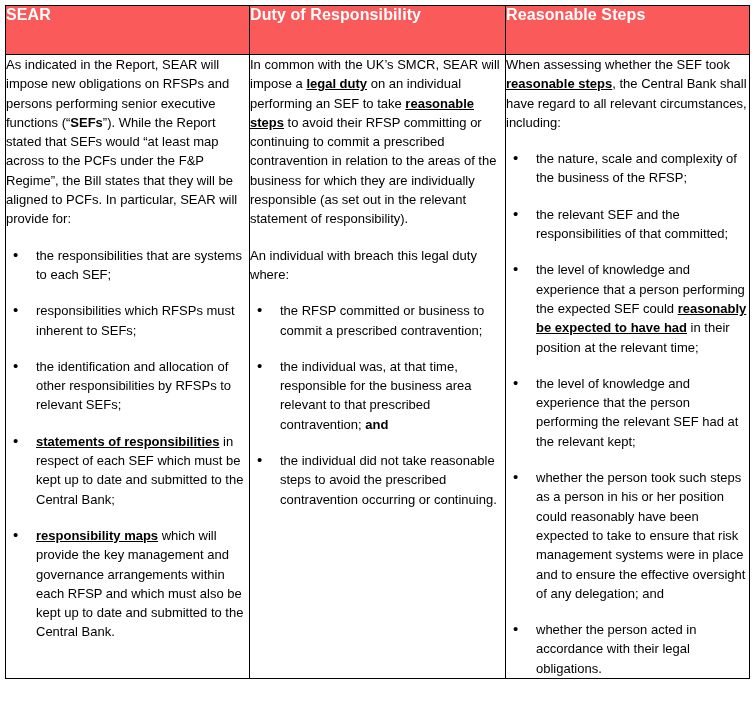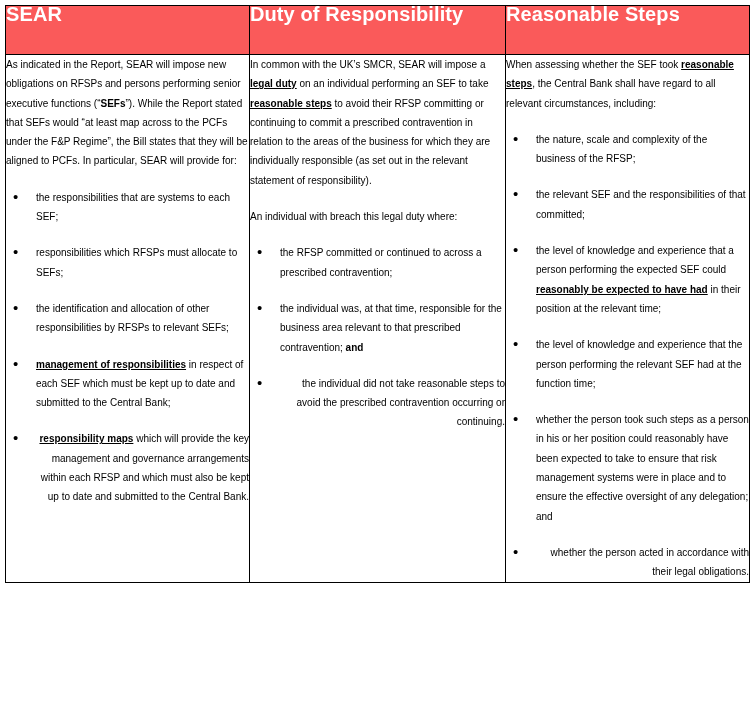"SEAR" .hdr-label { font-size: 20px -> 16px }
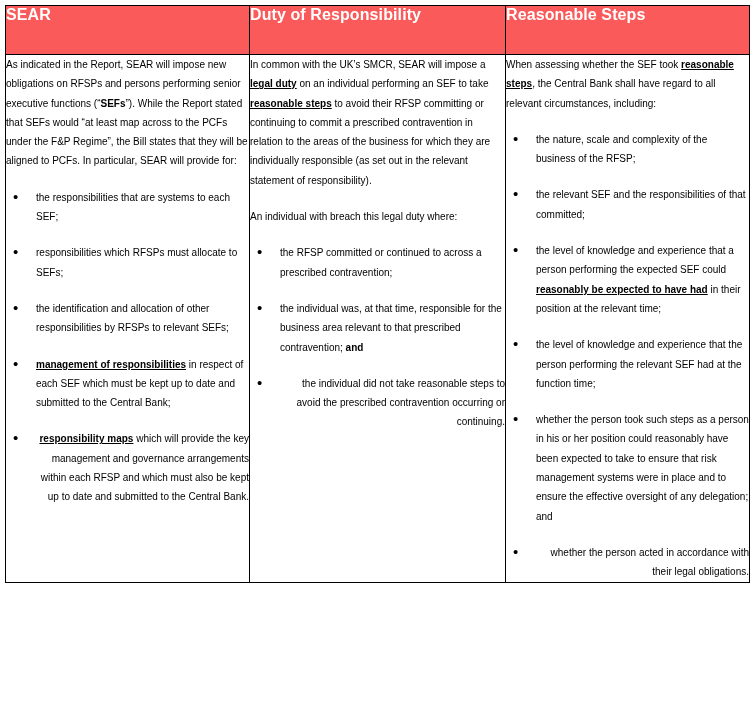"As indicated in the Report," .cell-inner { font-size: 10px -> 13px }
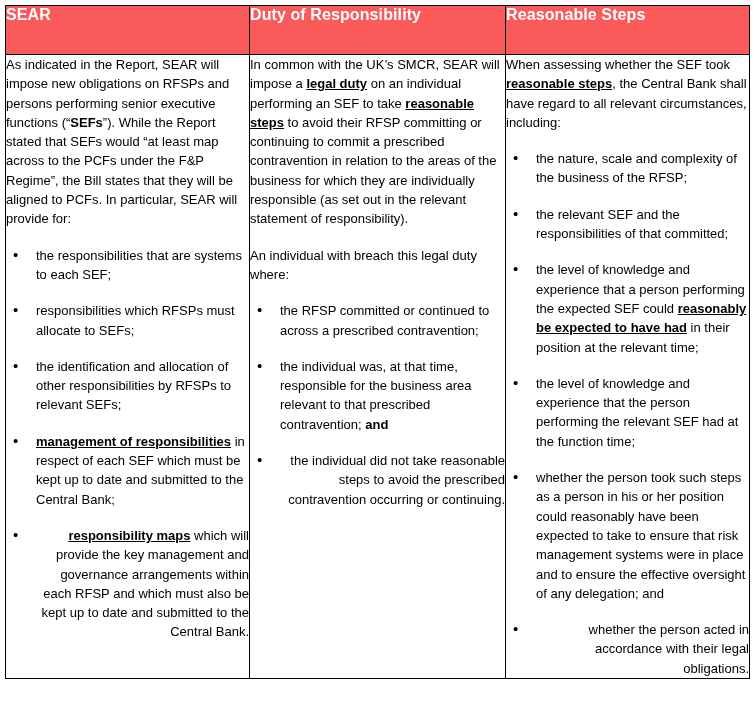"responsibilities which RFSPs must" span { text: allocate -> inherent }
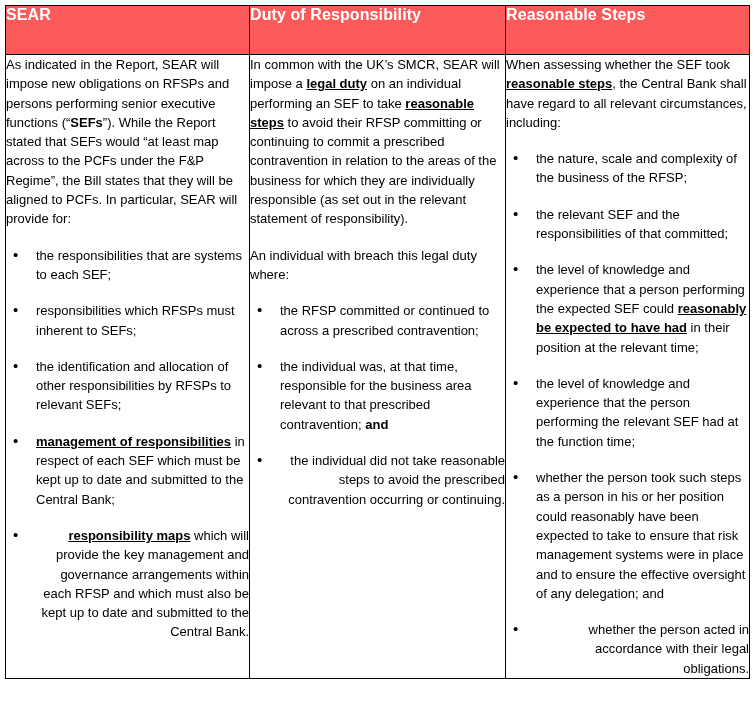"the RFSP committed or continued" span { text: continued to across -> business to commit }
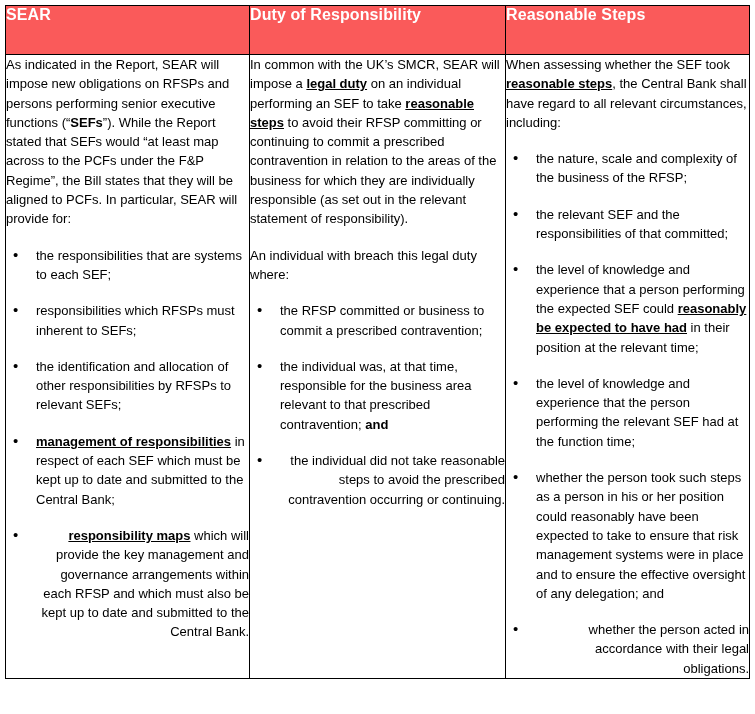"the level of knowledge and experience that the" span { text: function time -> relevant kept }
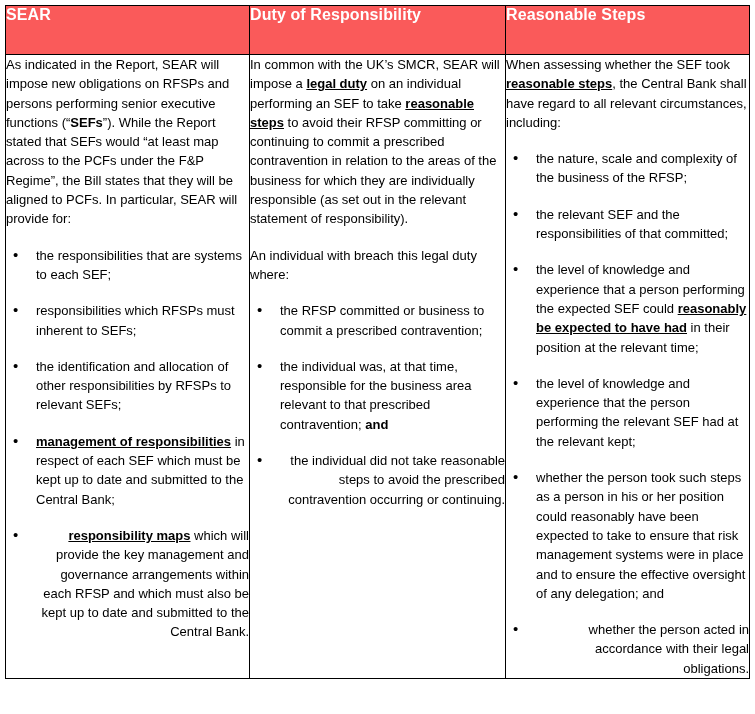"management of responsibilities" u.un { text: management -> statements }
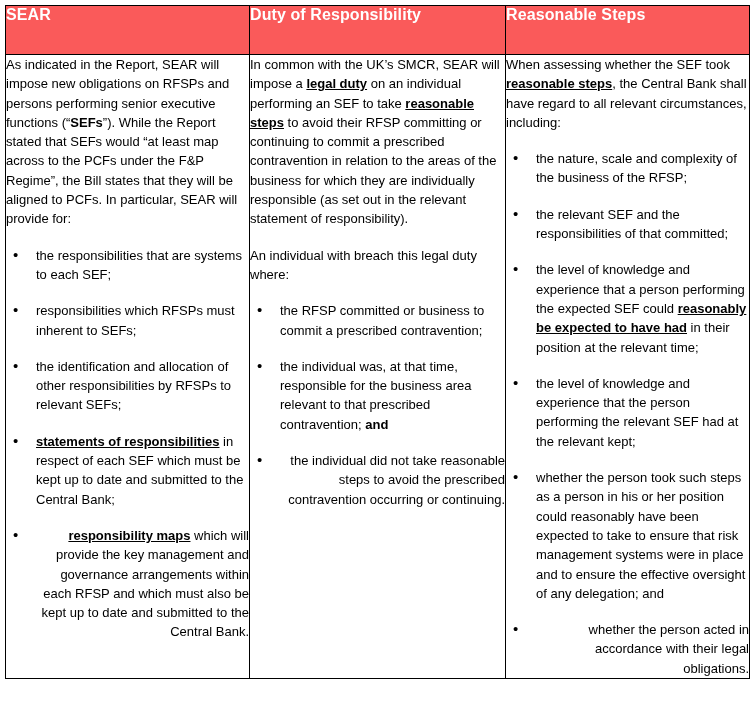"the individual did not take" ul.bullets > li:last-child { text-align: right -> none }
